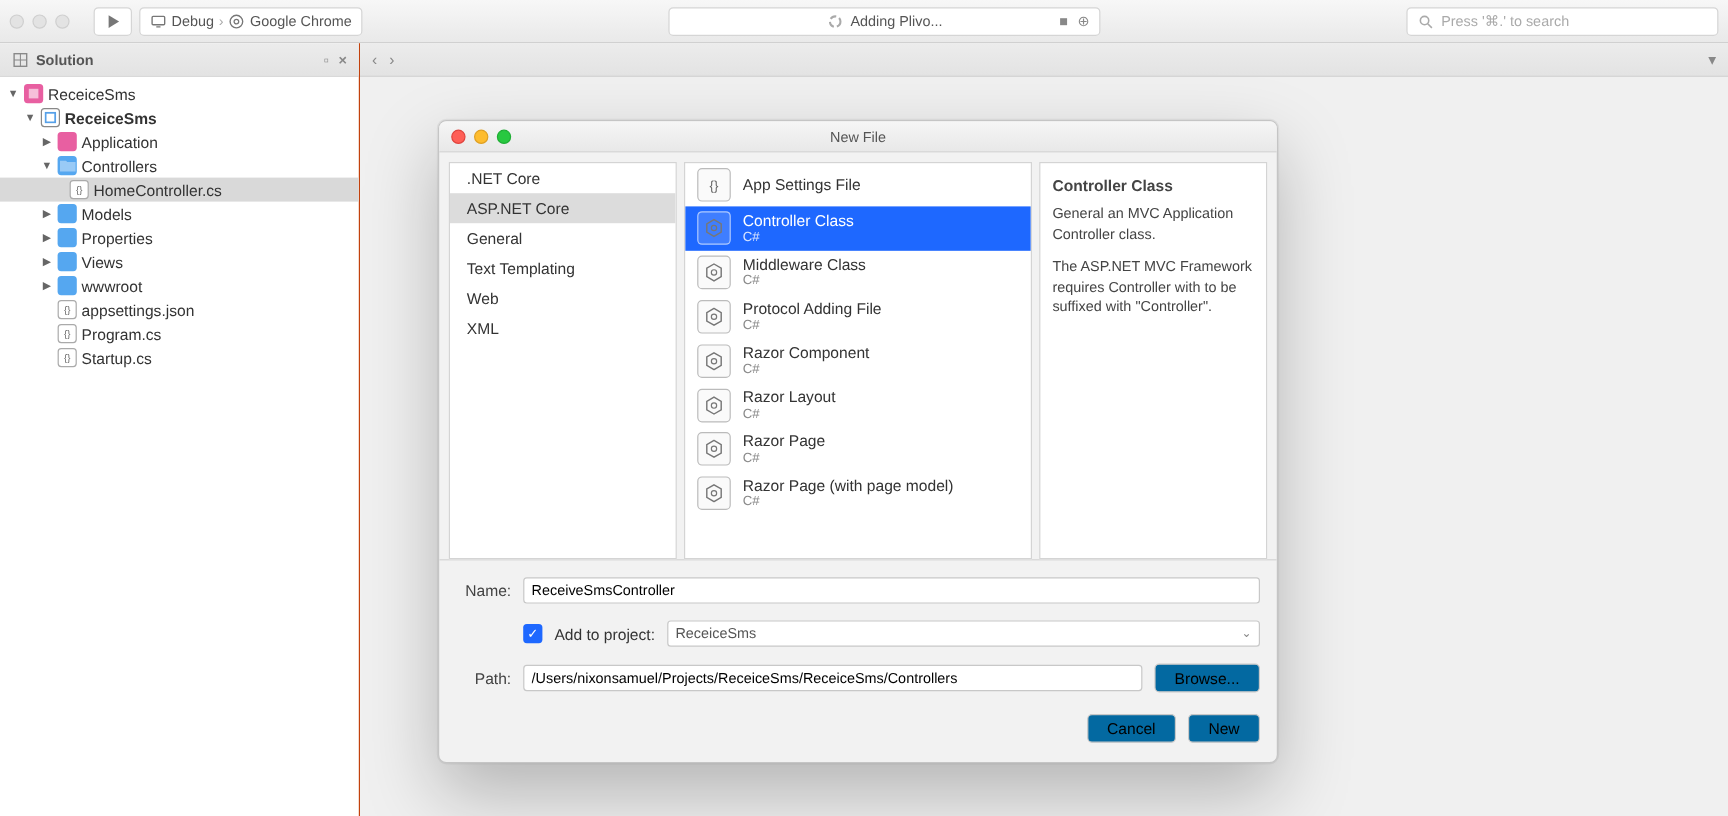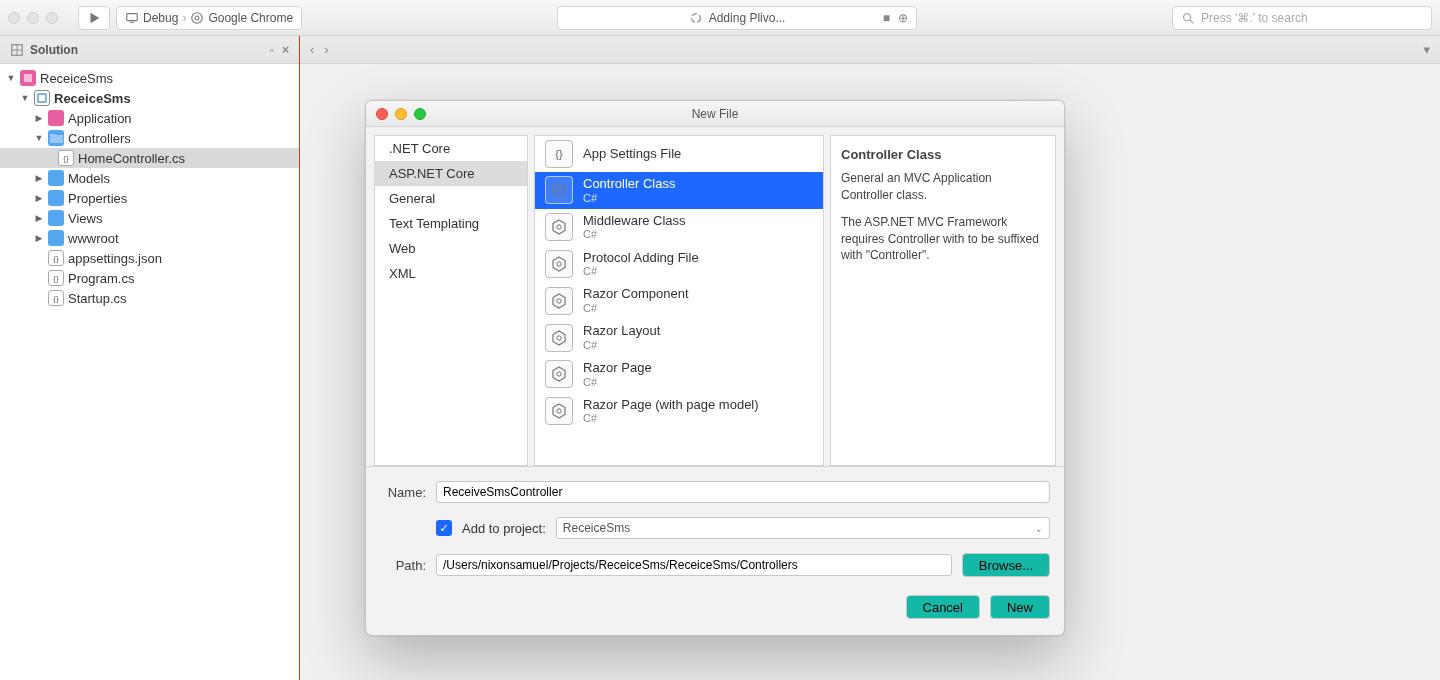".NET Core" .cat-col { width: 154px -> 190px }
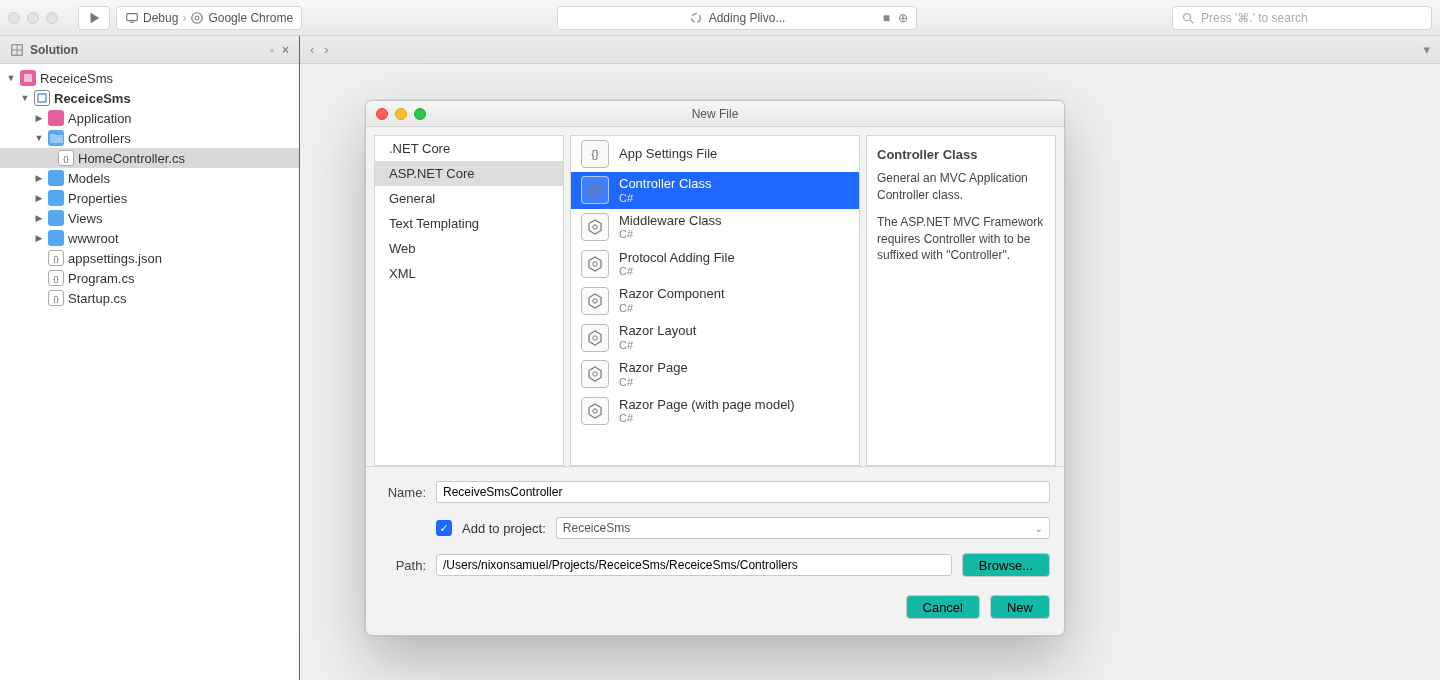"Browse..." .btn { background: #14b8a6 -> #0369a1 }
